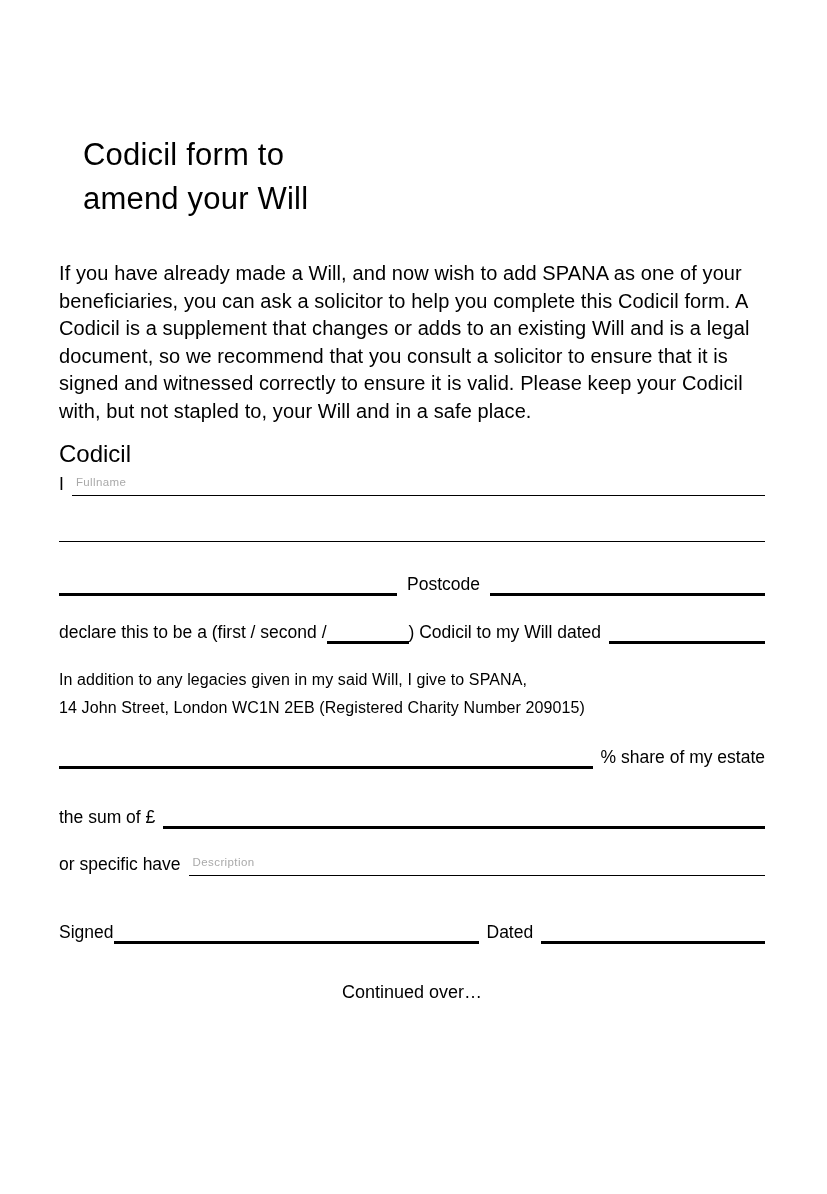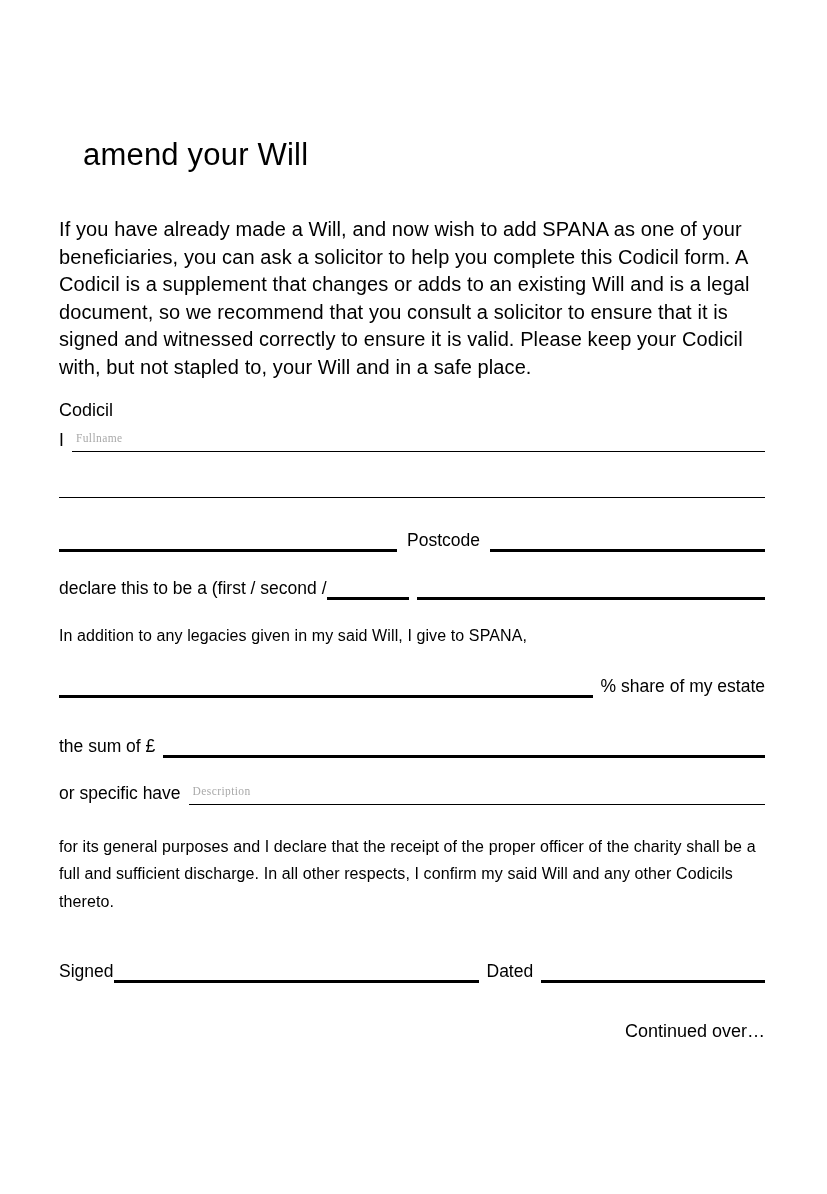"Codicil form to" span { html: none -> <span>Codicil form to</span> }
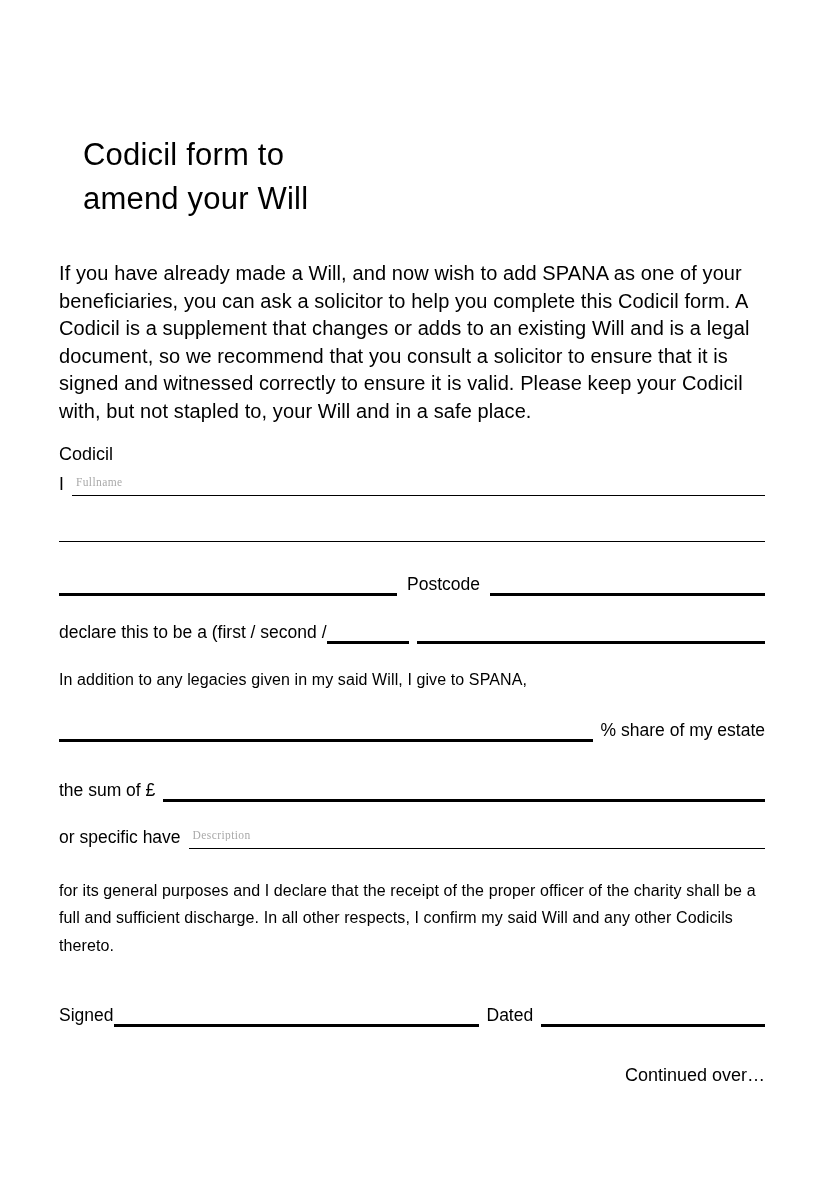"Codicil" .section-heading { font-size: 18px -> 24px }
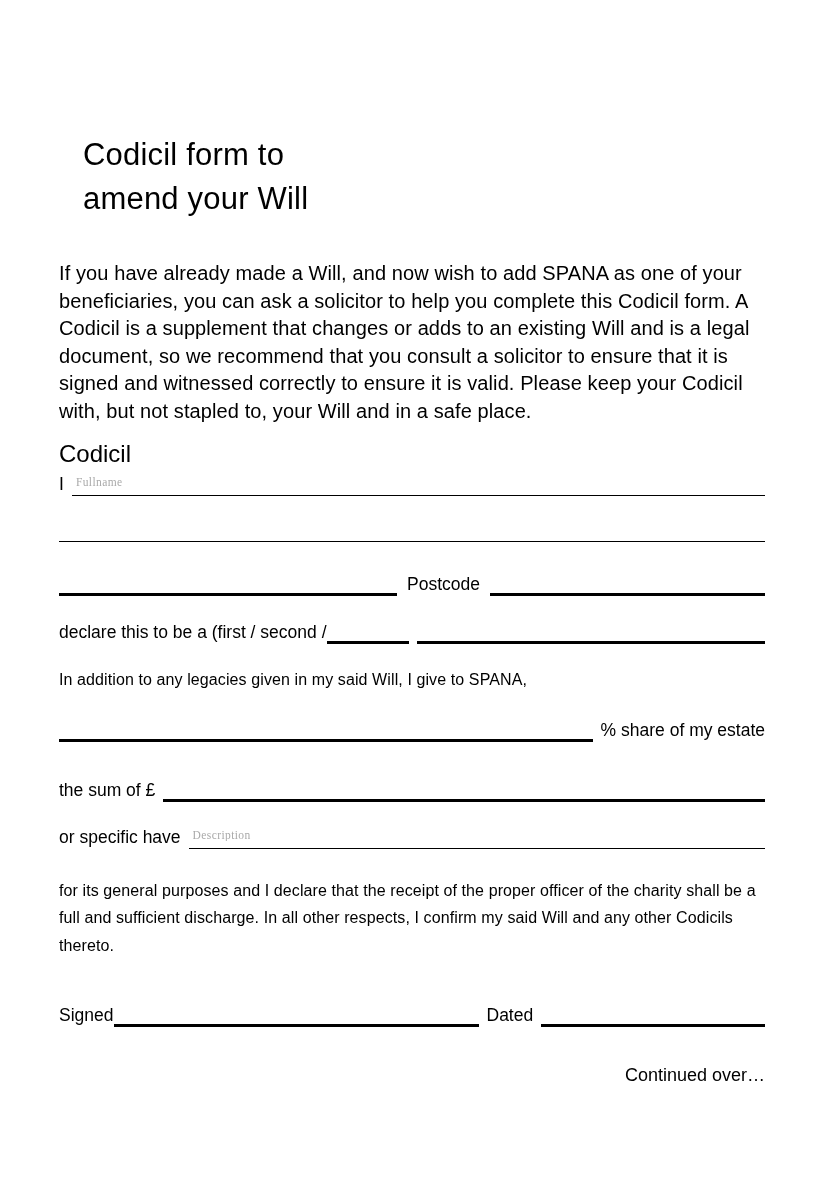"Fullname" input.field { font-family: Liberation Serif, serif -> Liberation Sans, sans-serif; font-size: 14px -> 10px }
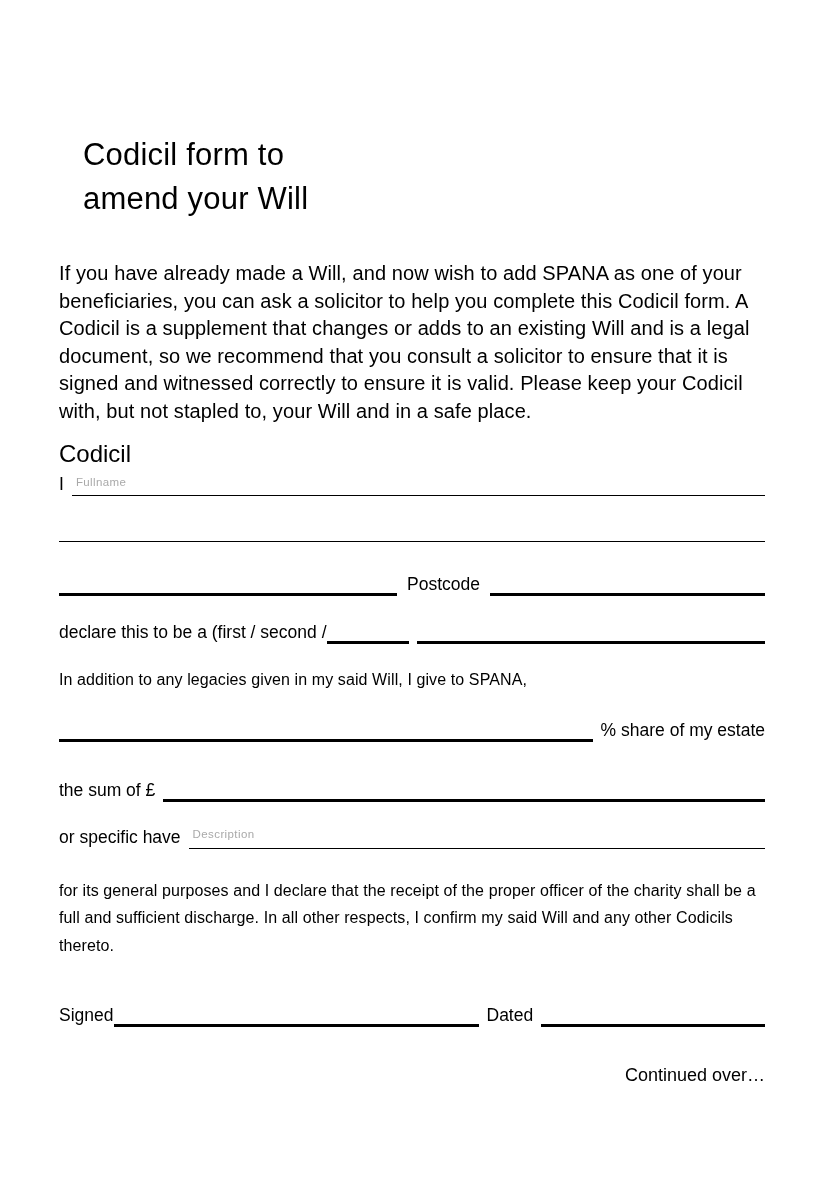") Codicil to my Will" span.label { html: none -> <span>) Codicil to my Will dated</span> }
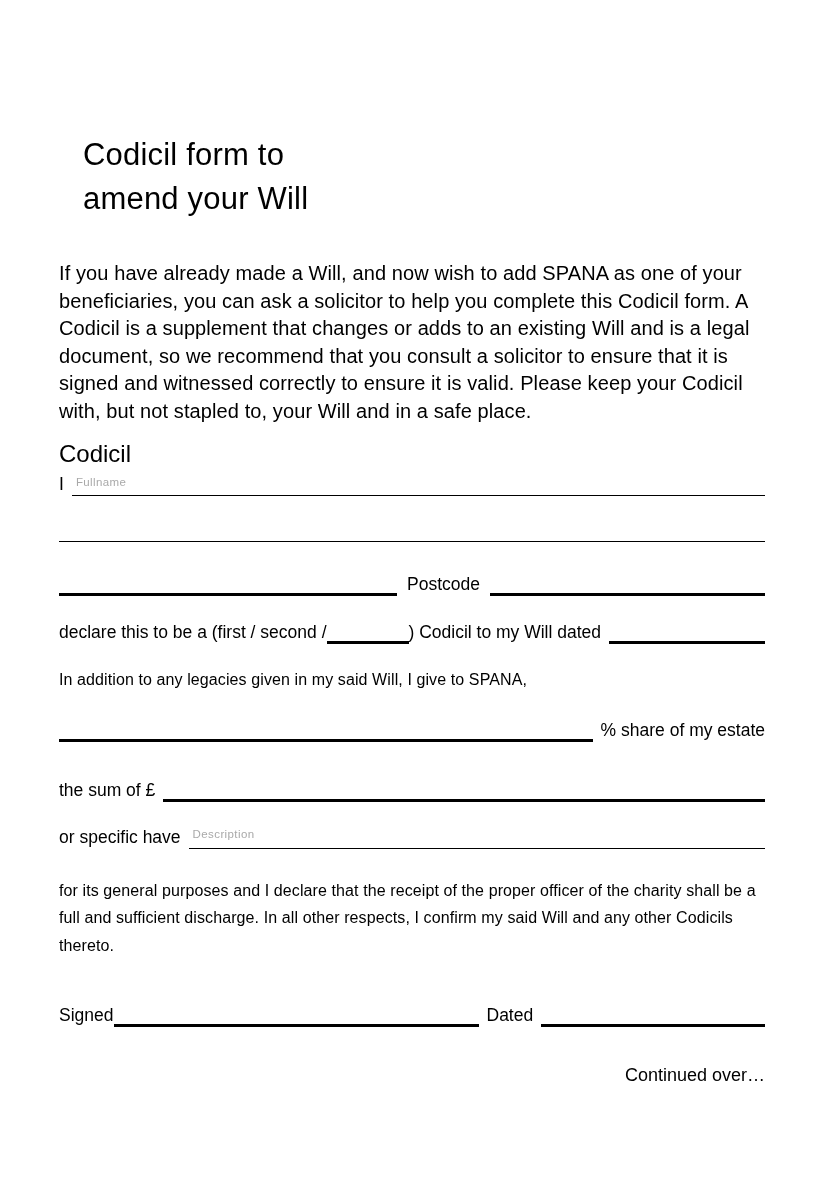"14 John Street, London WC1N" span { html: none -> <span>14 John Street, London WC1N 2EB (Registered Charity Number 209015)</span> }
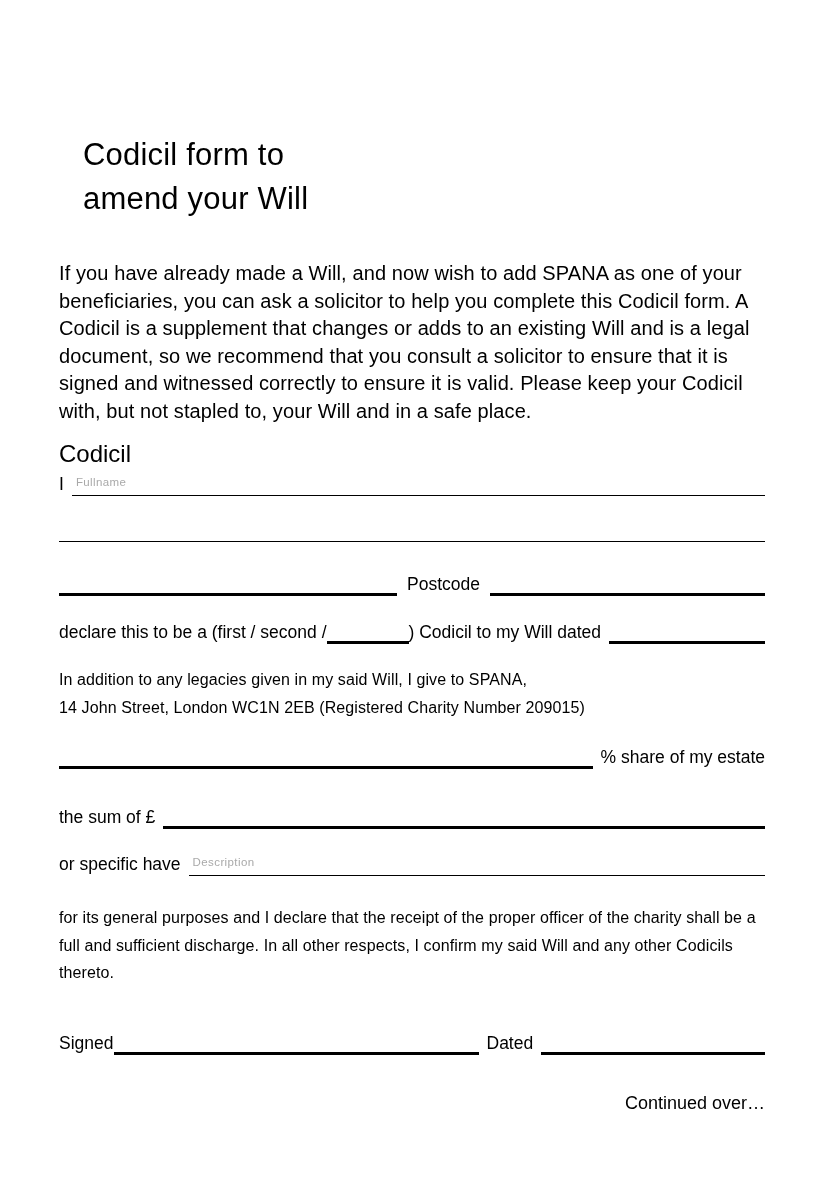"for its general purposes and" p.para { html: <p>for its general purposes and I declare that the receipt of the proper officer of the charity shall be a full and sufficient discharge. In all other respects, I confirm my said Will and any other Codicils thereto.</p> -> none }
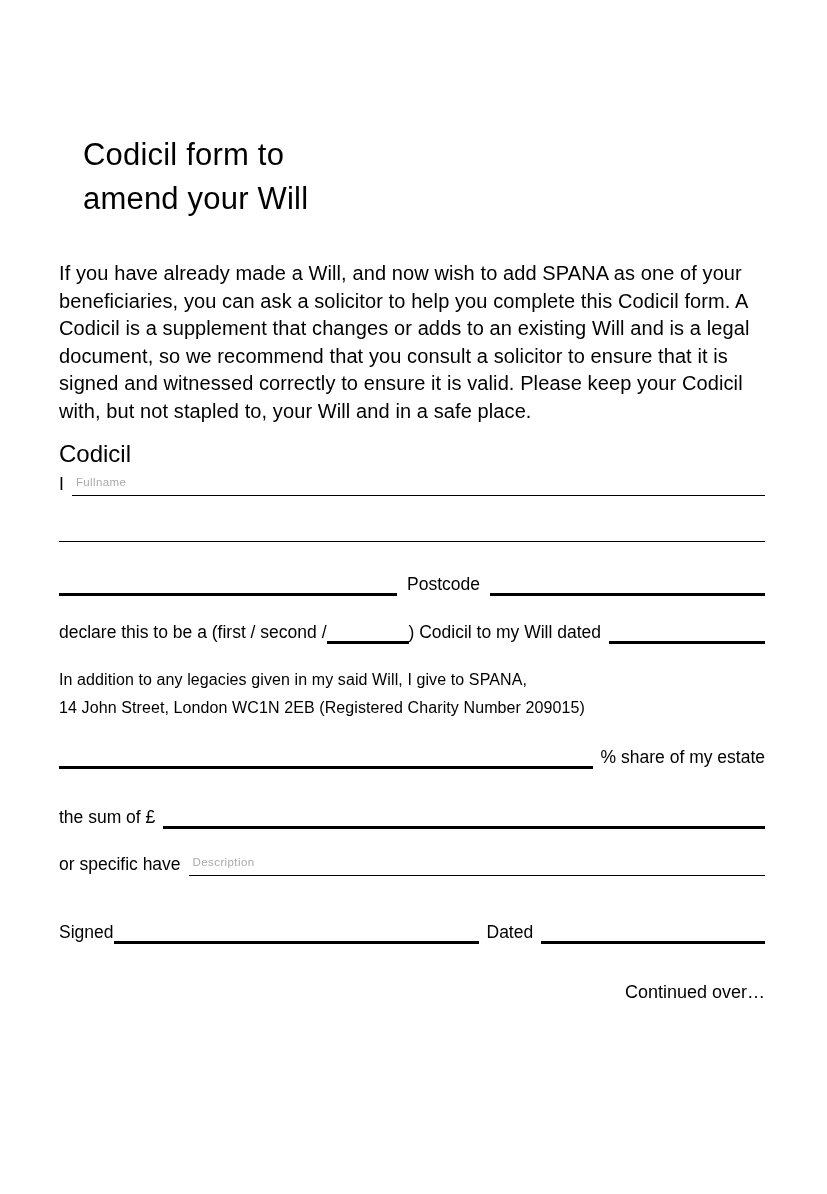"Continued over…" .continued { text-align: right -> center }
